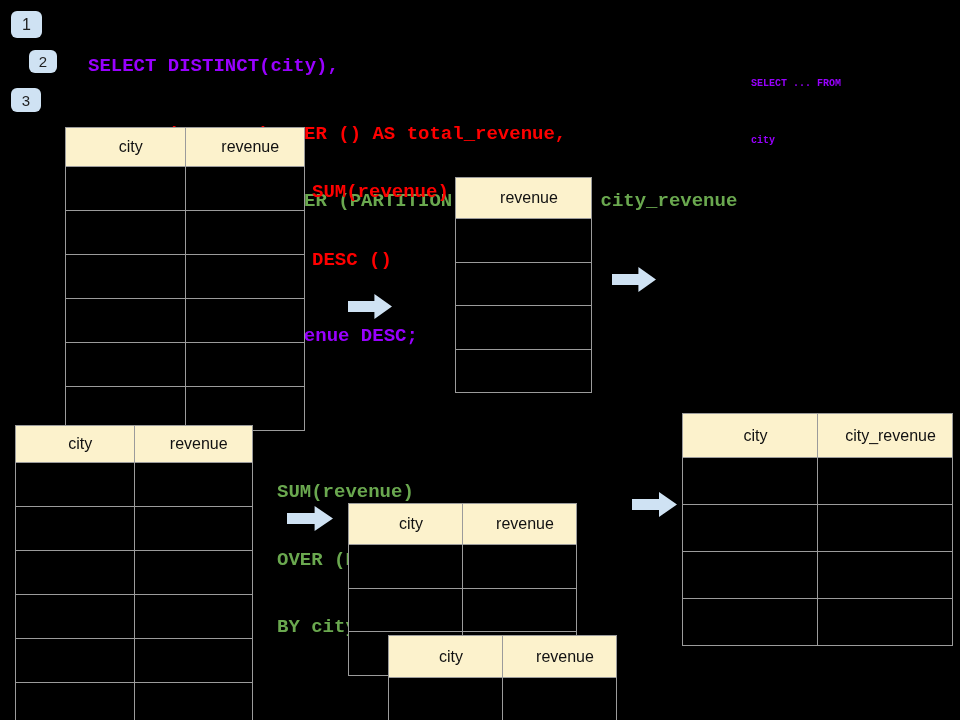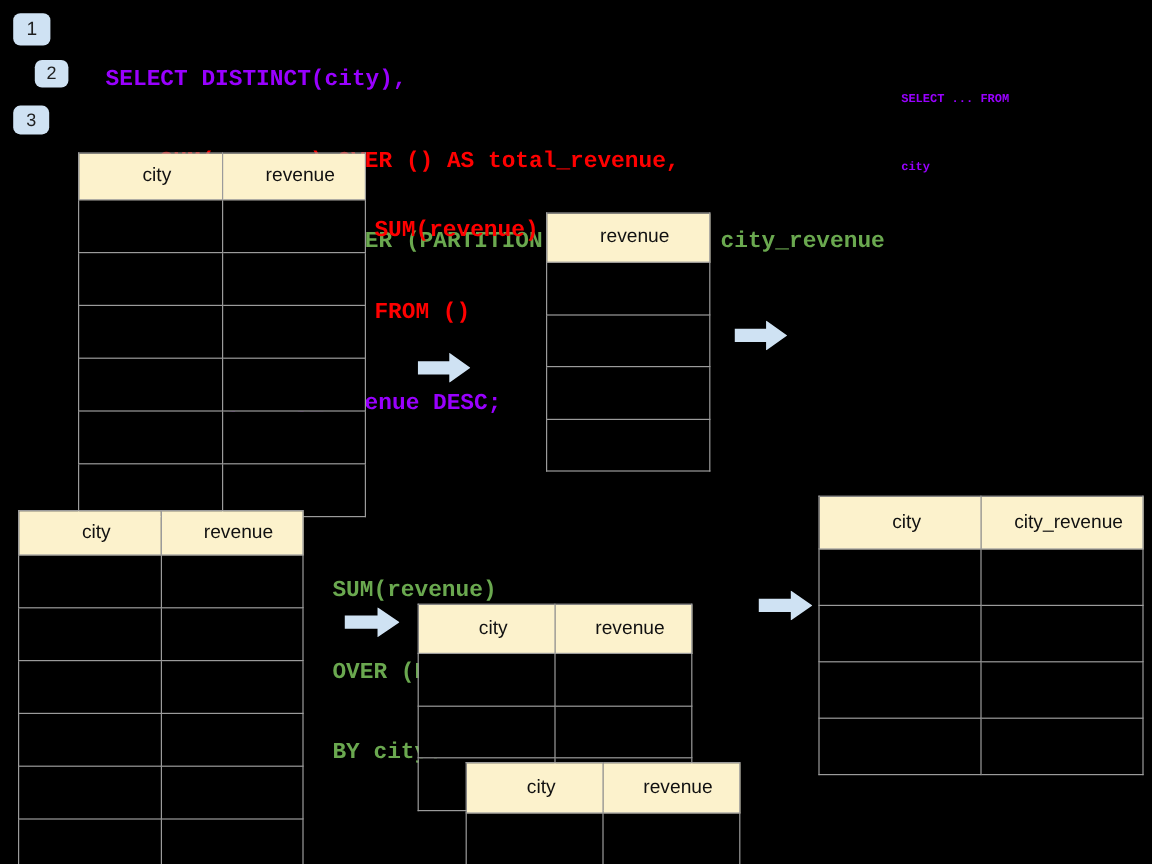"FROM ()" div { text: FROM -> DESC }
